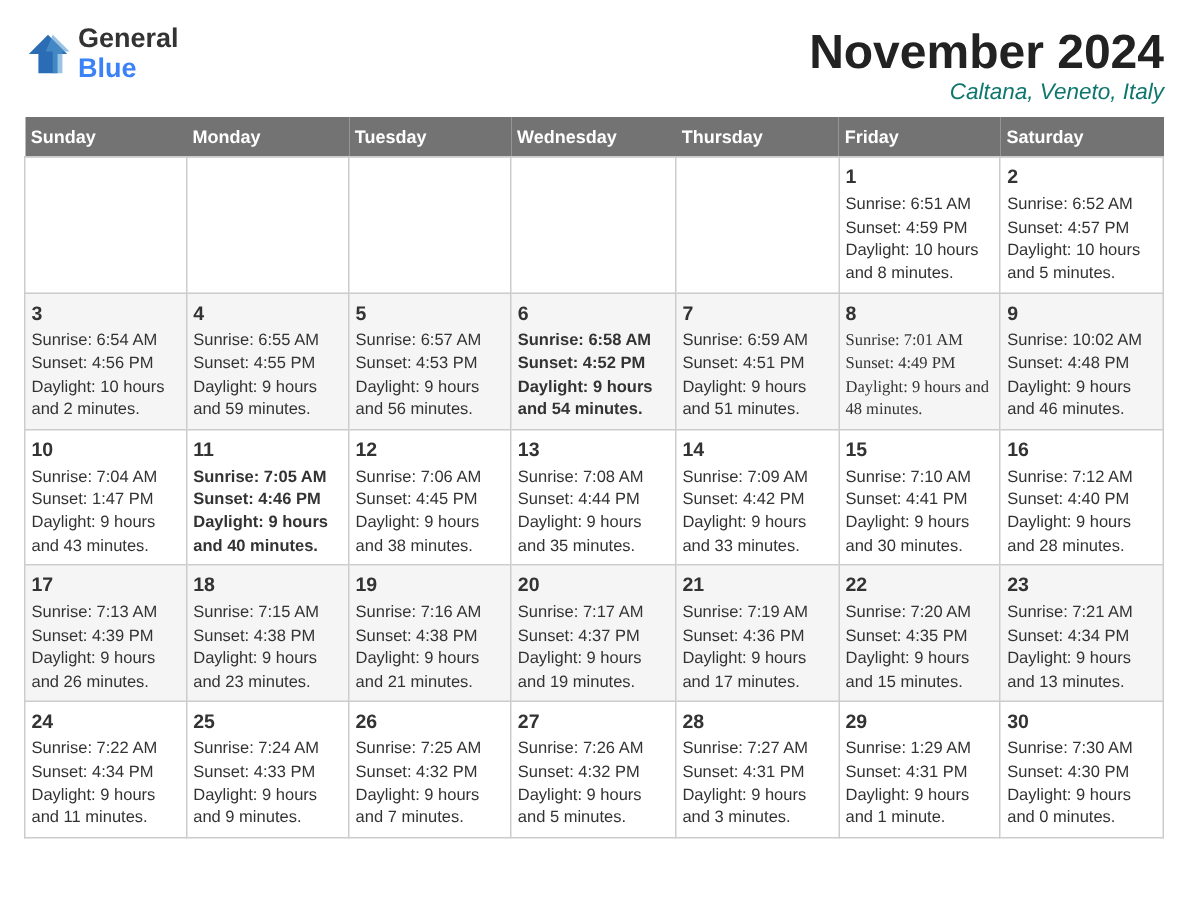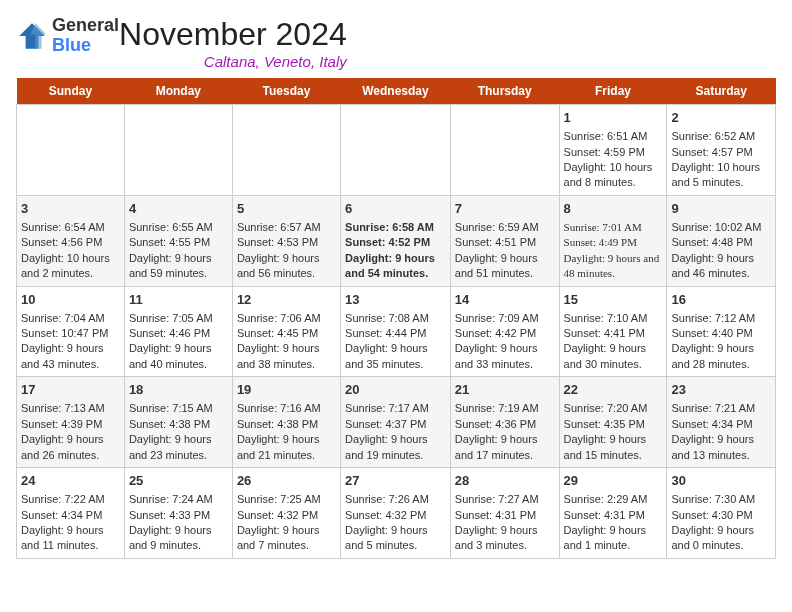"General" .header { justify-content: none -> space-between }
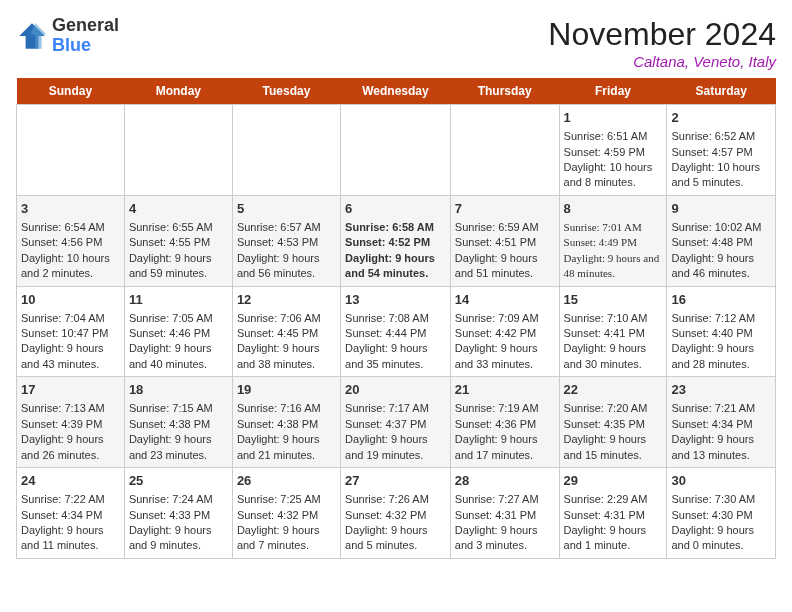"November 2024" .month-title { font-weight: normal -> bold }
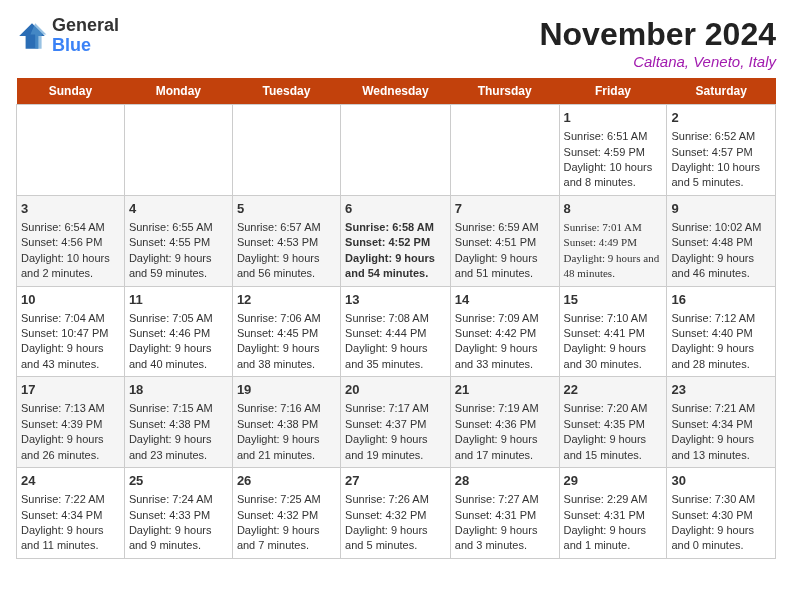"Caltana, Veneto, Italy" .location { color: #a21caf -> #0f766e }
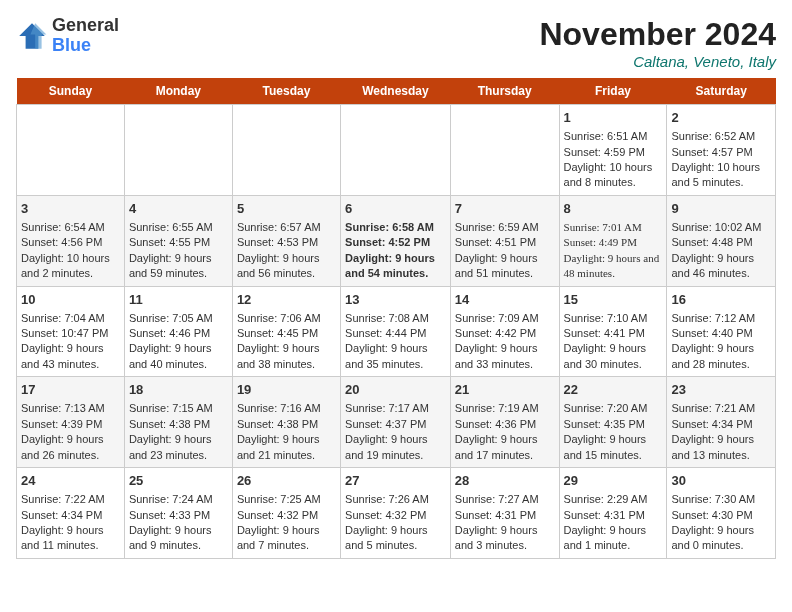"Sunday" thead tr th { background-color: #c2410c -> #737373; text-align: center -> left }
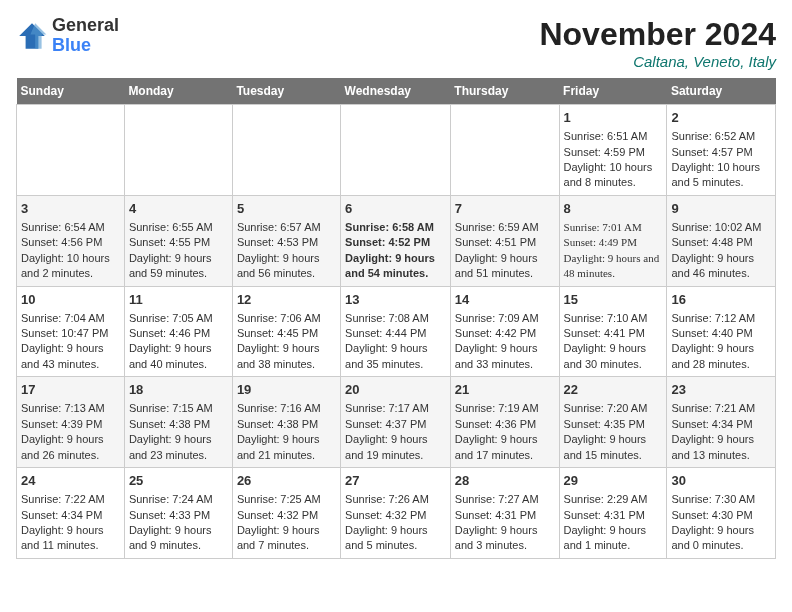"Sunrise: 7:04 AM" span { text: 10:47 -> 1:47 }
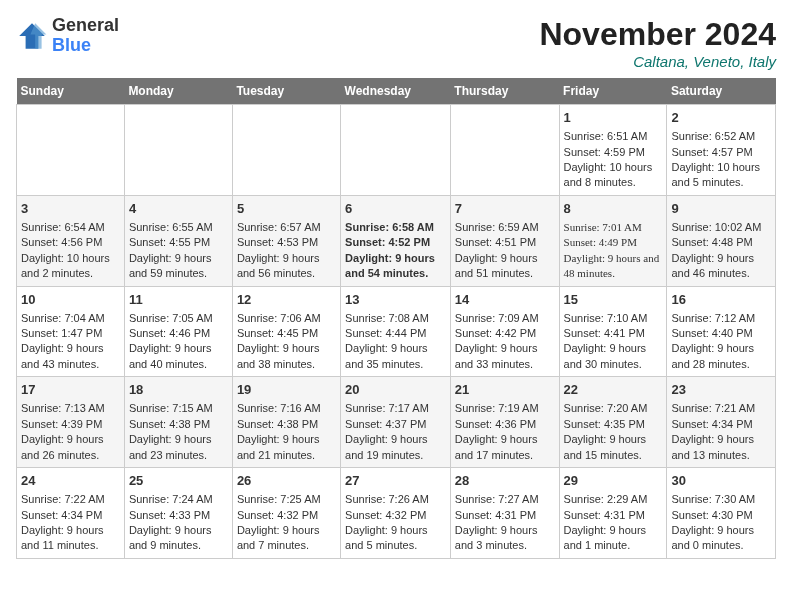"Sunrise: 7:05 AM" span { font-weight: none -> bold }
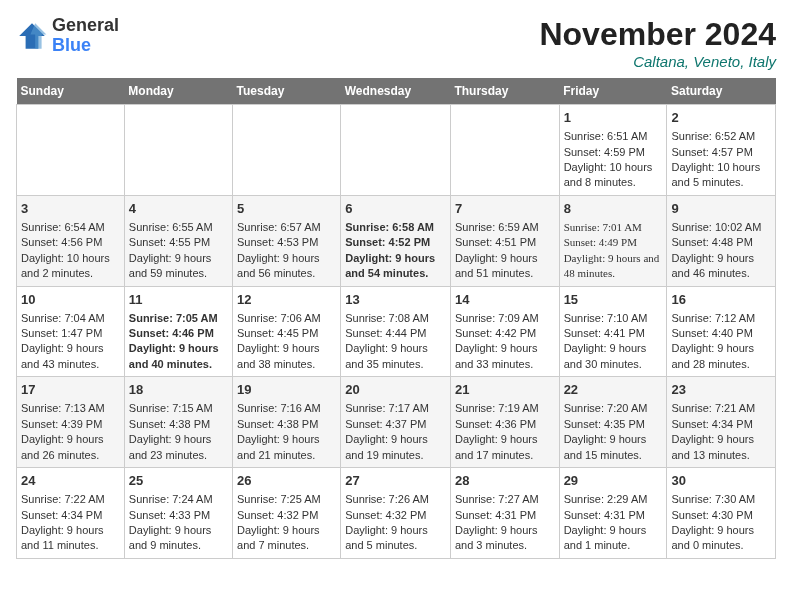"Sunrise: 2:29 AM" span { text: 2:29 -> 1:29 }
